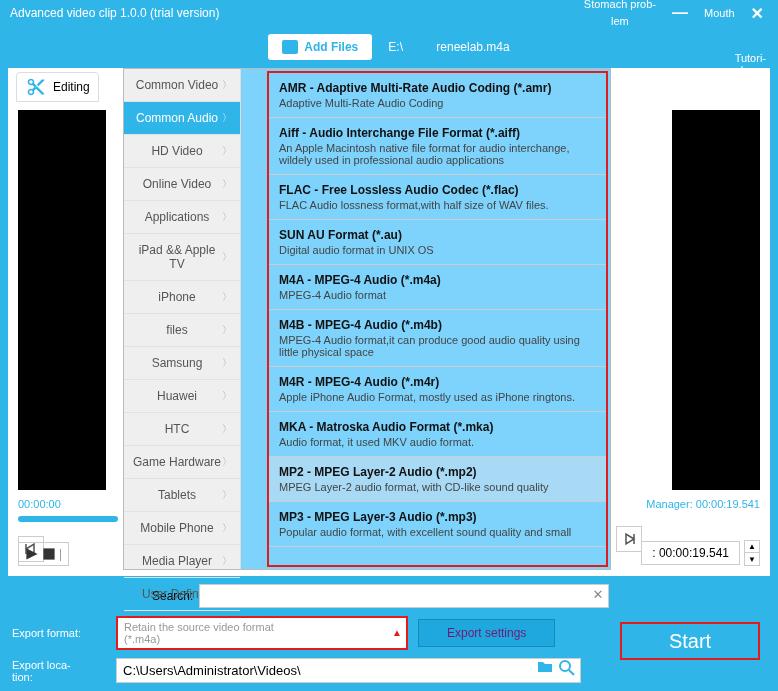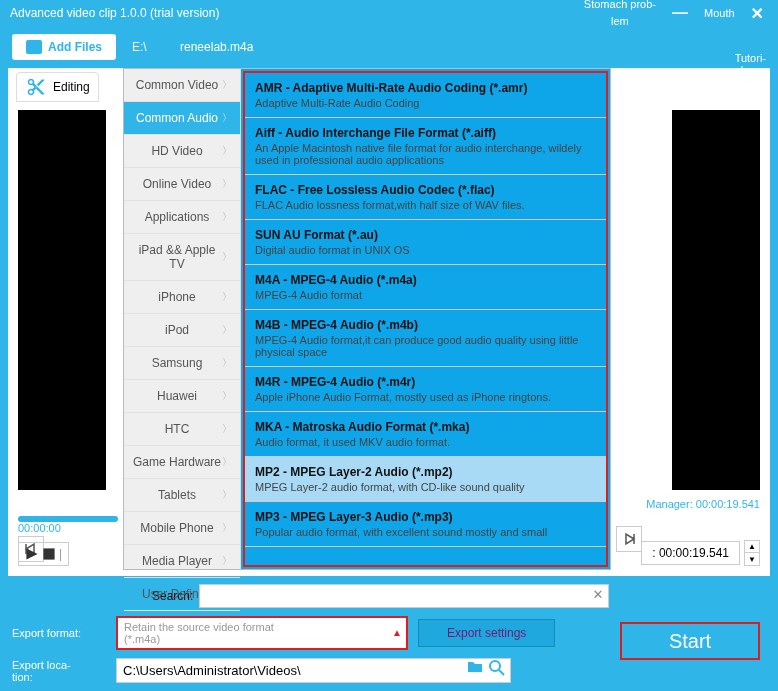"Add Files" .toolbar { justify-content: none -> center }
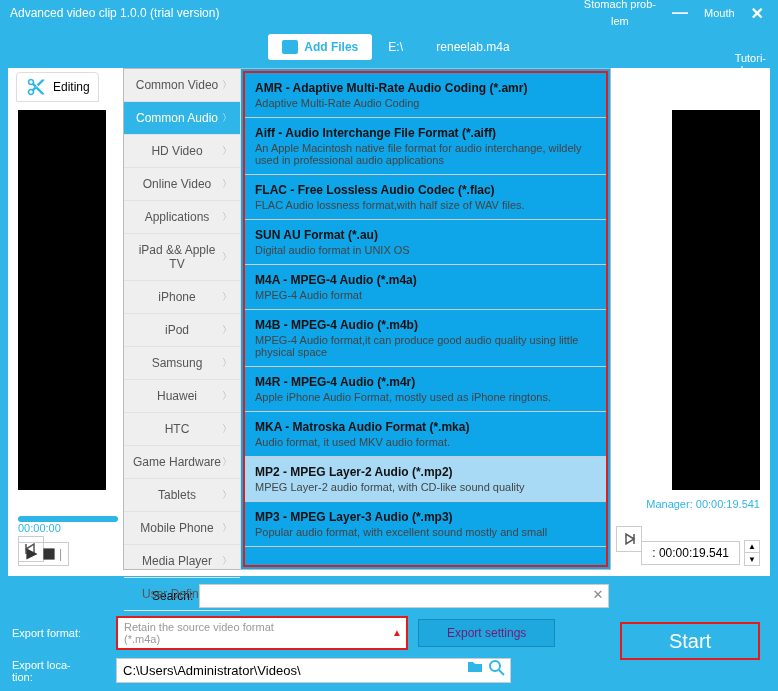"Common Video" .popup { background: #0ea5e9 -> #7dd3fc; gap: none -> 24px }
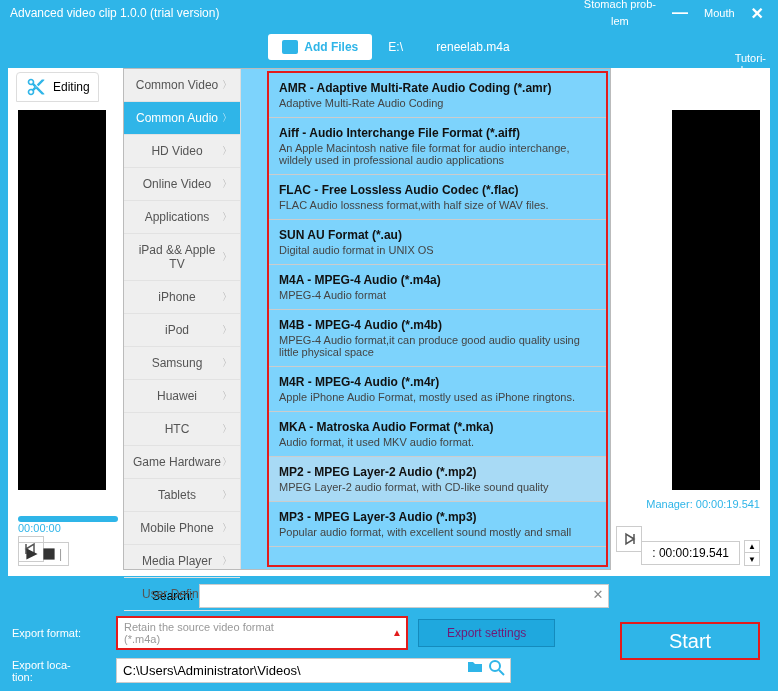"iPod" span.name { text: iPod -> files }
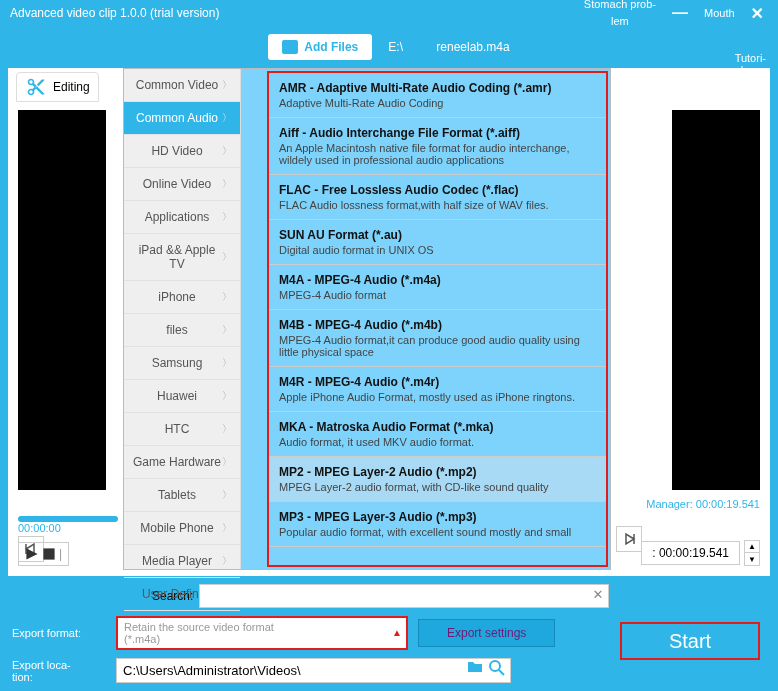"00:00:00" .time-left { top: 454px -> 430px }
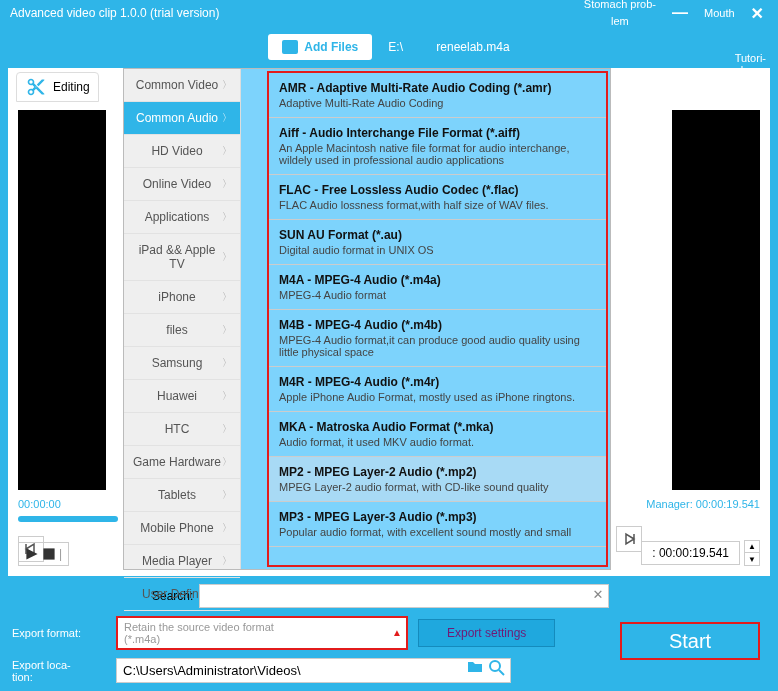"Popular audio format, with excellent" div.format-desc { text: mostly -> quality }
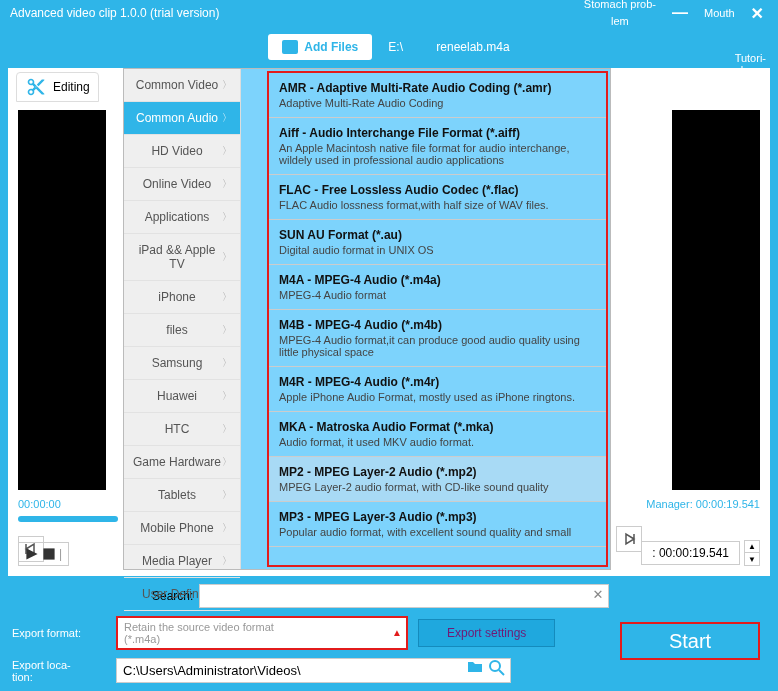"C:\Users\Administrator\Videos\" .location-wrap { width: 395px -> 465px }
